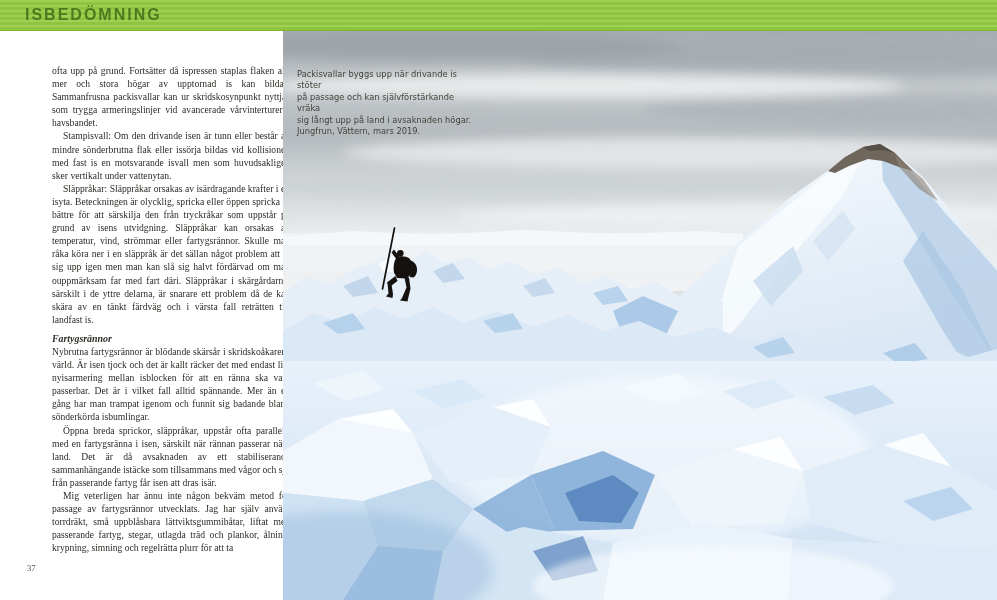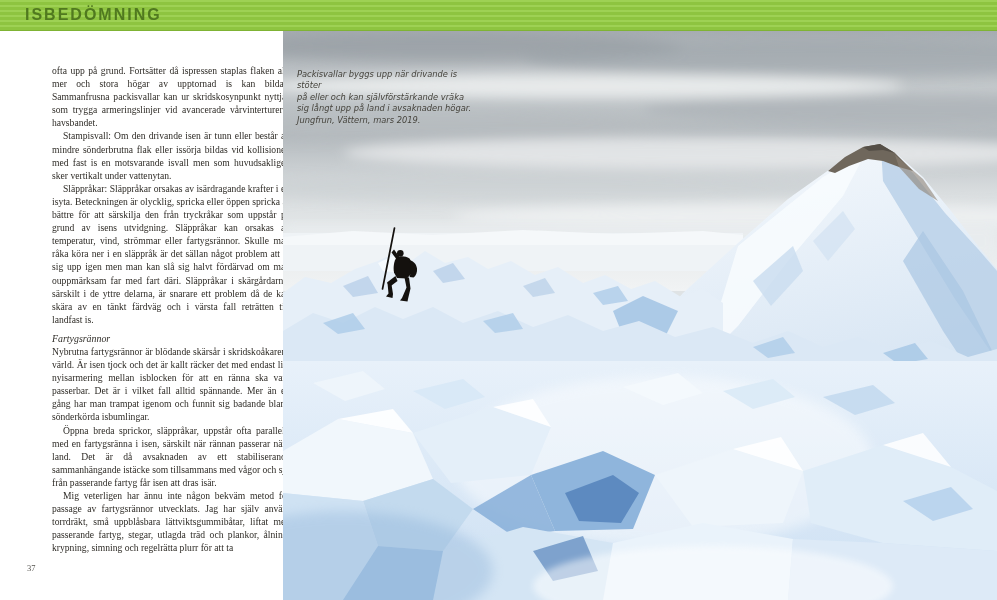"Packisvallar byggs upp när drivande" .caption { font-style: italic -> none }
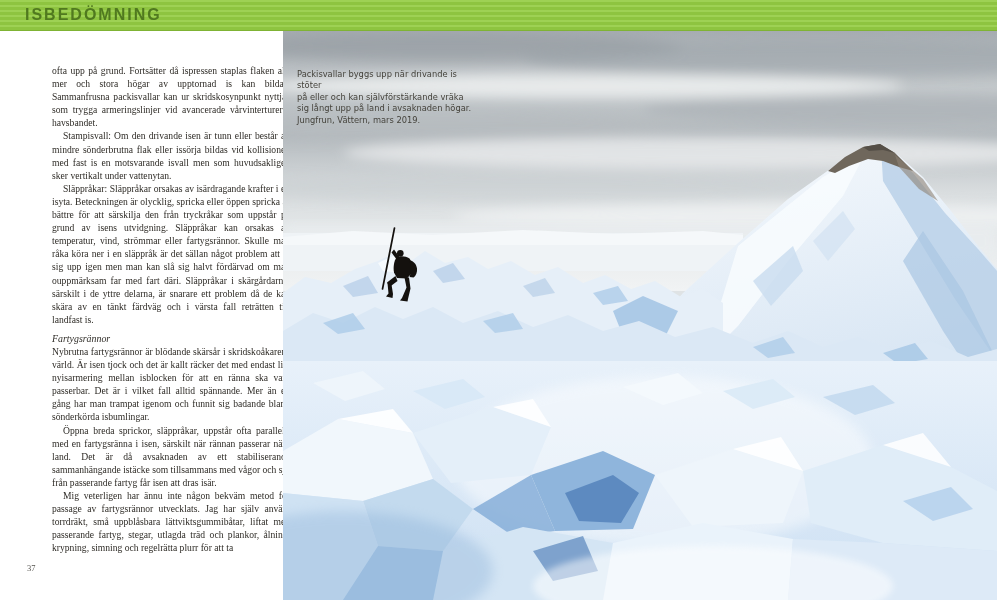"på eller och kan självförstärkande" div { text: eller -> passage }
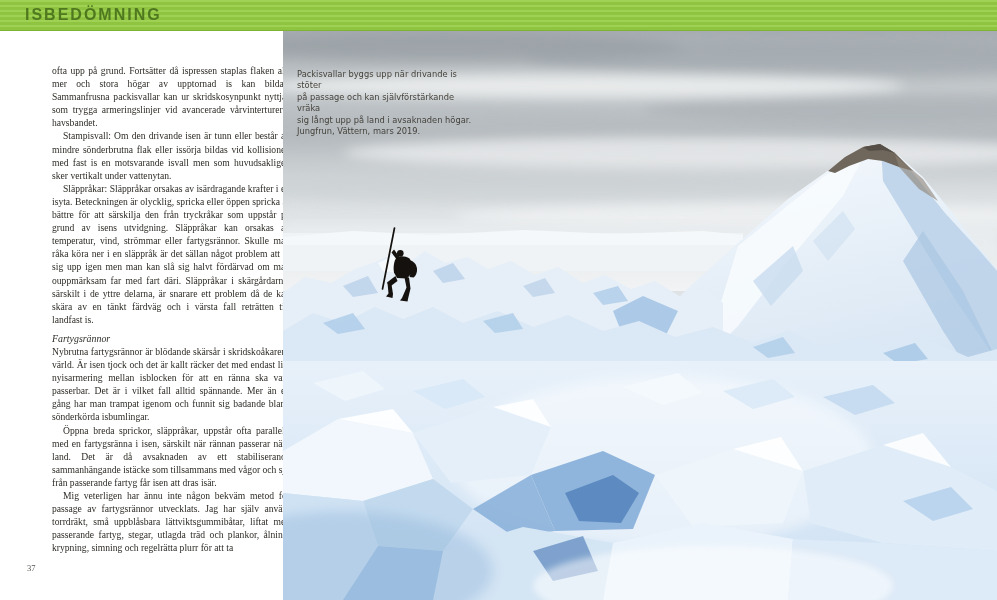"Fartygsrännor" .subhead { font-weight: normal -> bold }
